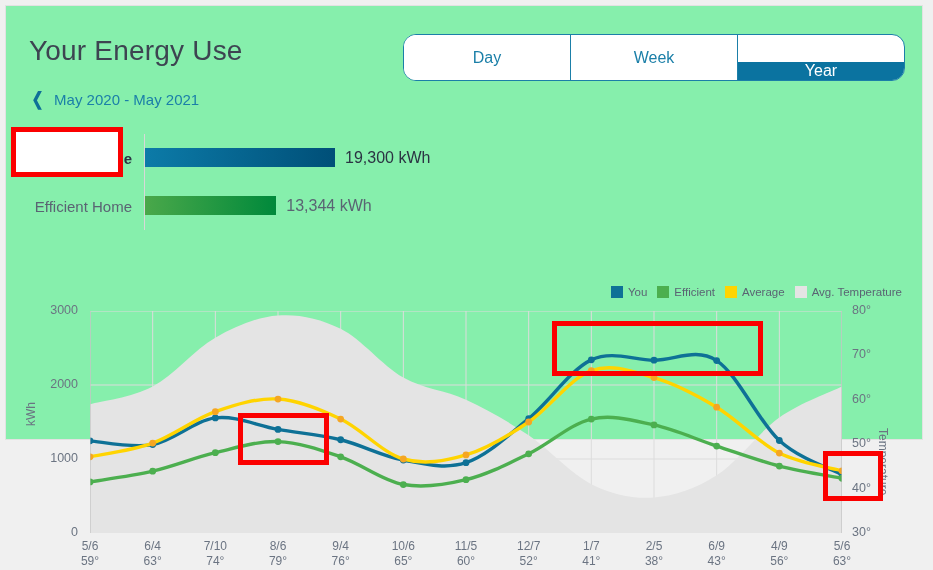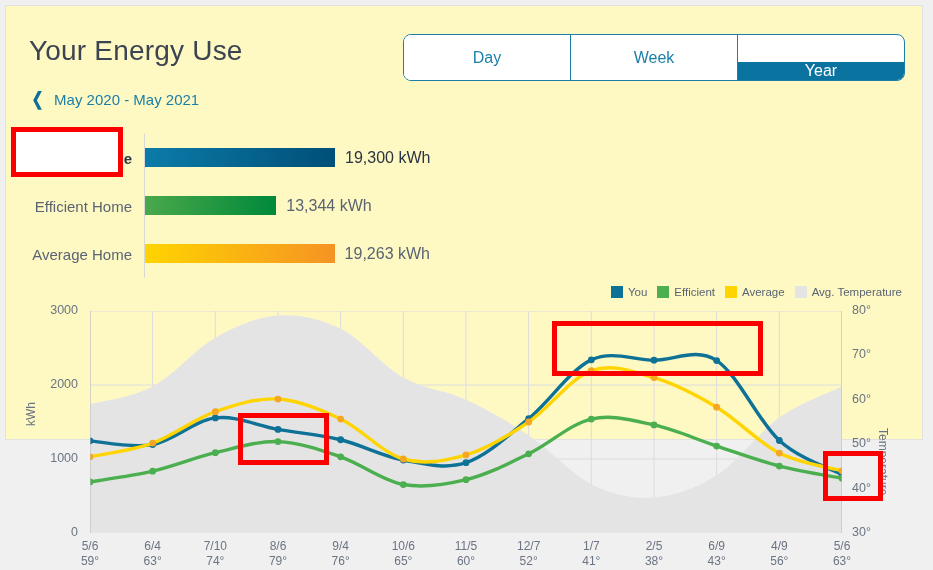"Your Energy Use" .card { background: #fef9c3 -> #86efac }
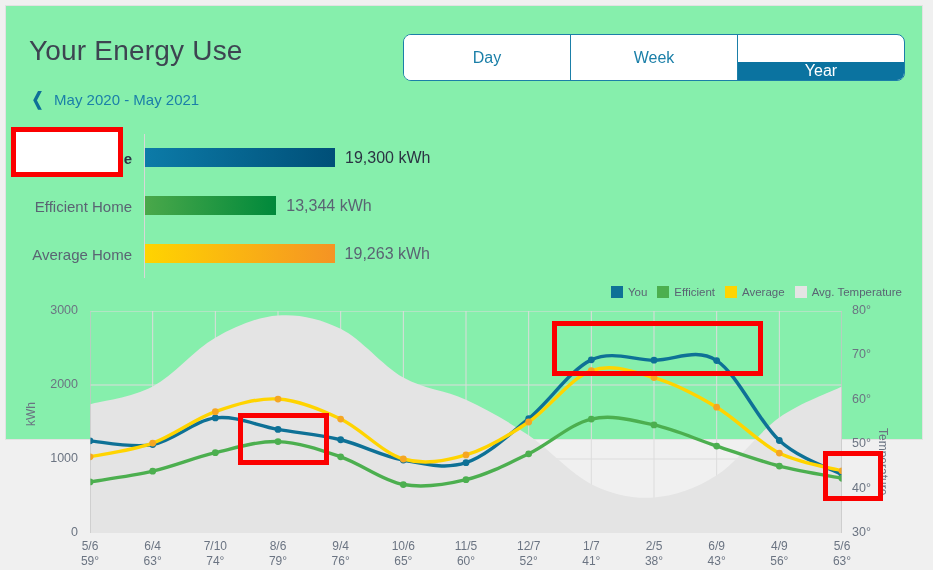"Day" .tabs { border-radius: 8px -> 13px }
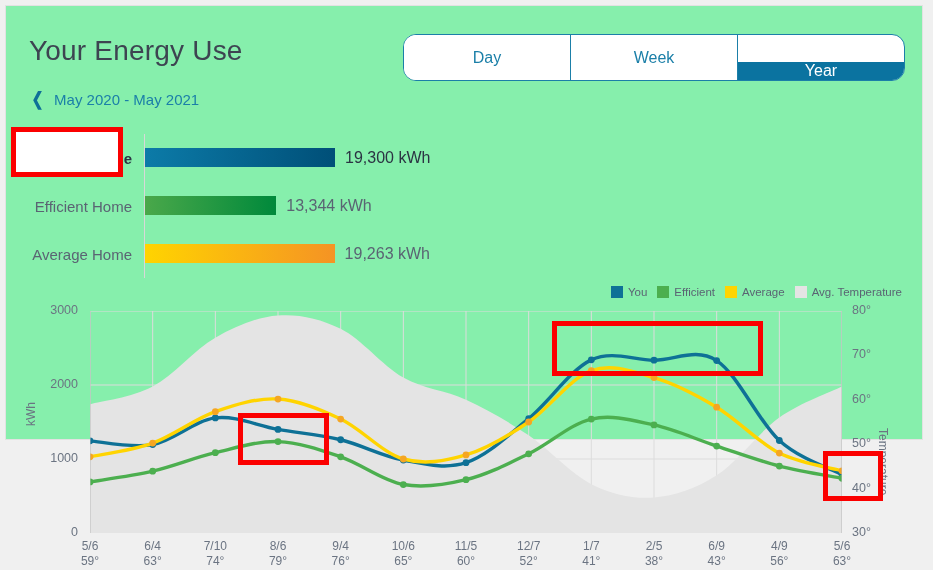"Average Home" div.bar-row { html: <div> <div>Average Home</div> <div> <div></div> <div>19,263 kWh</div> </div> </div> -> none }
